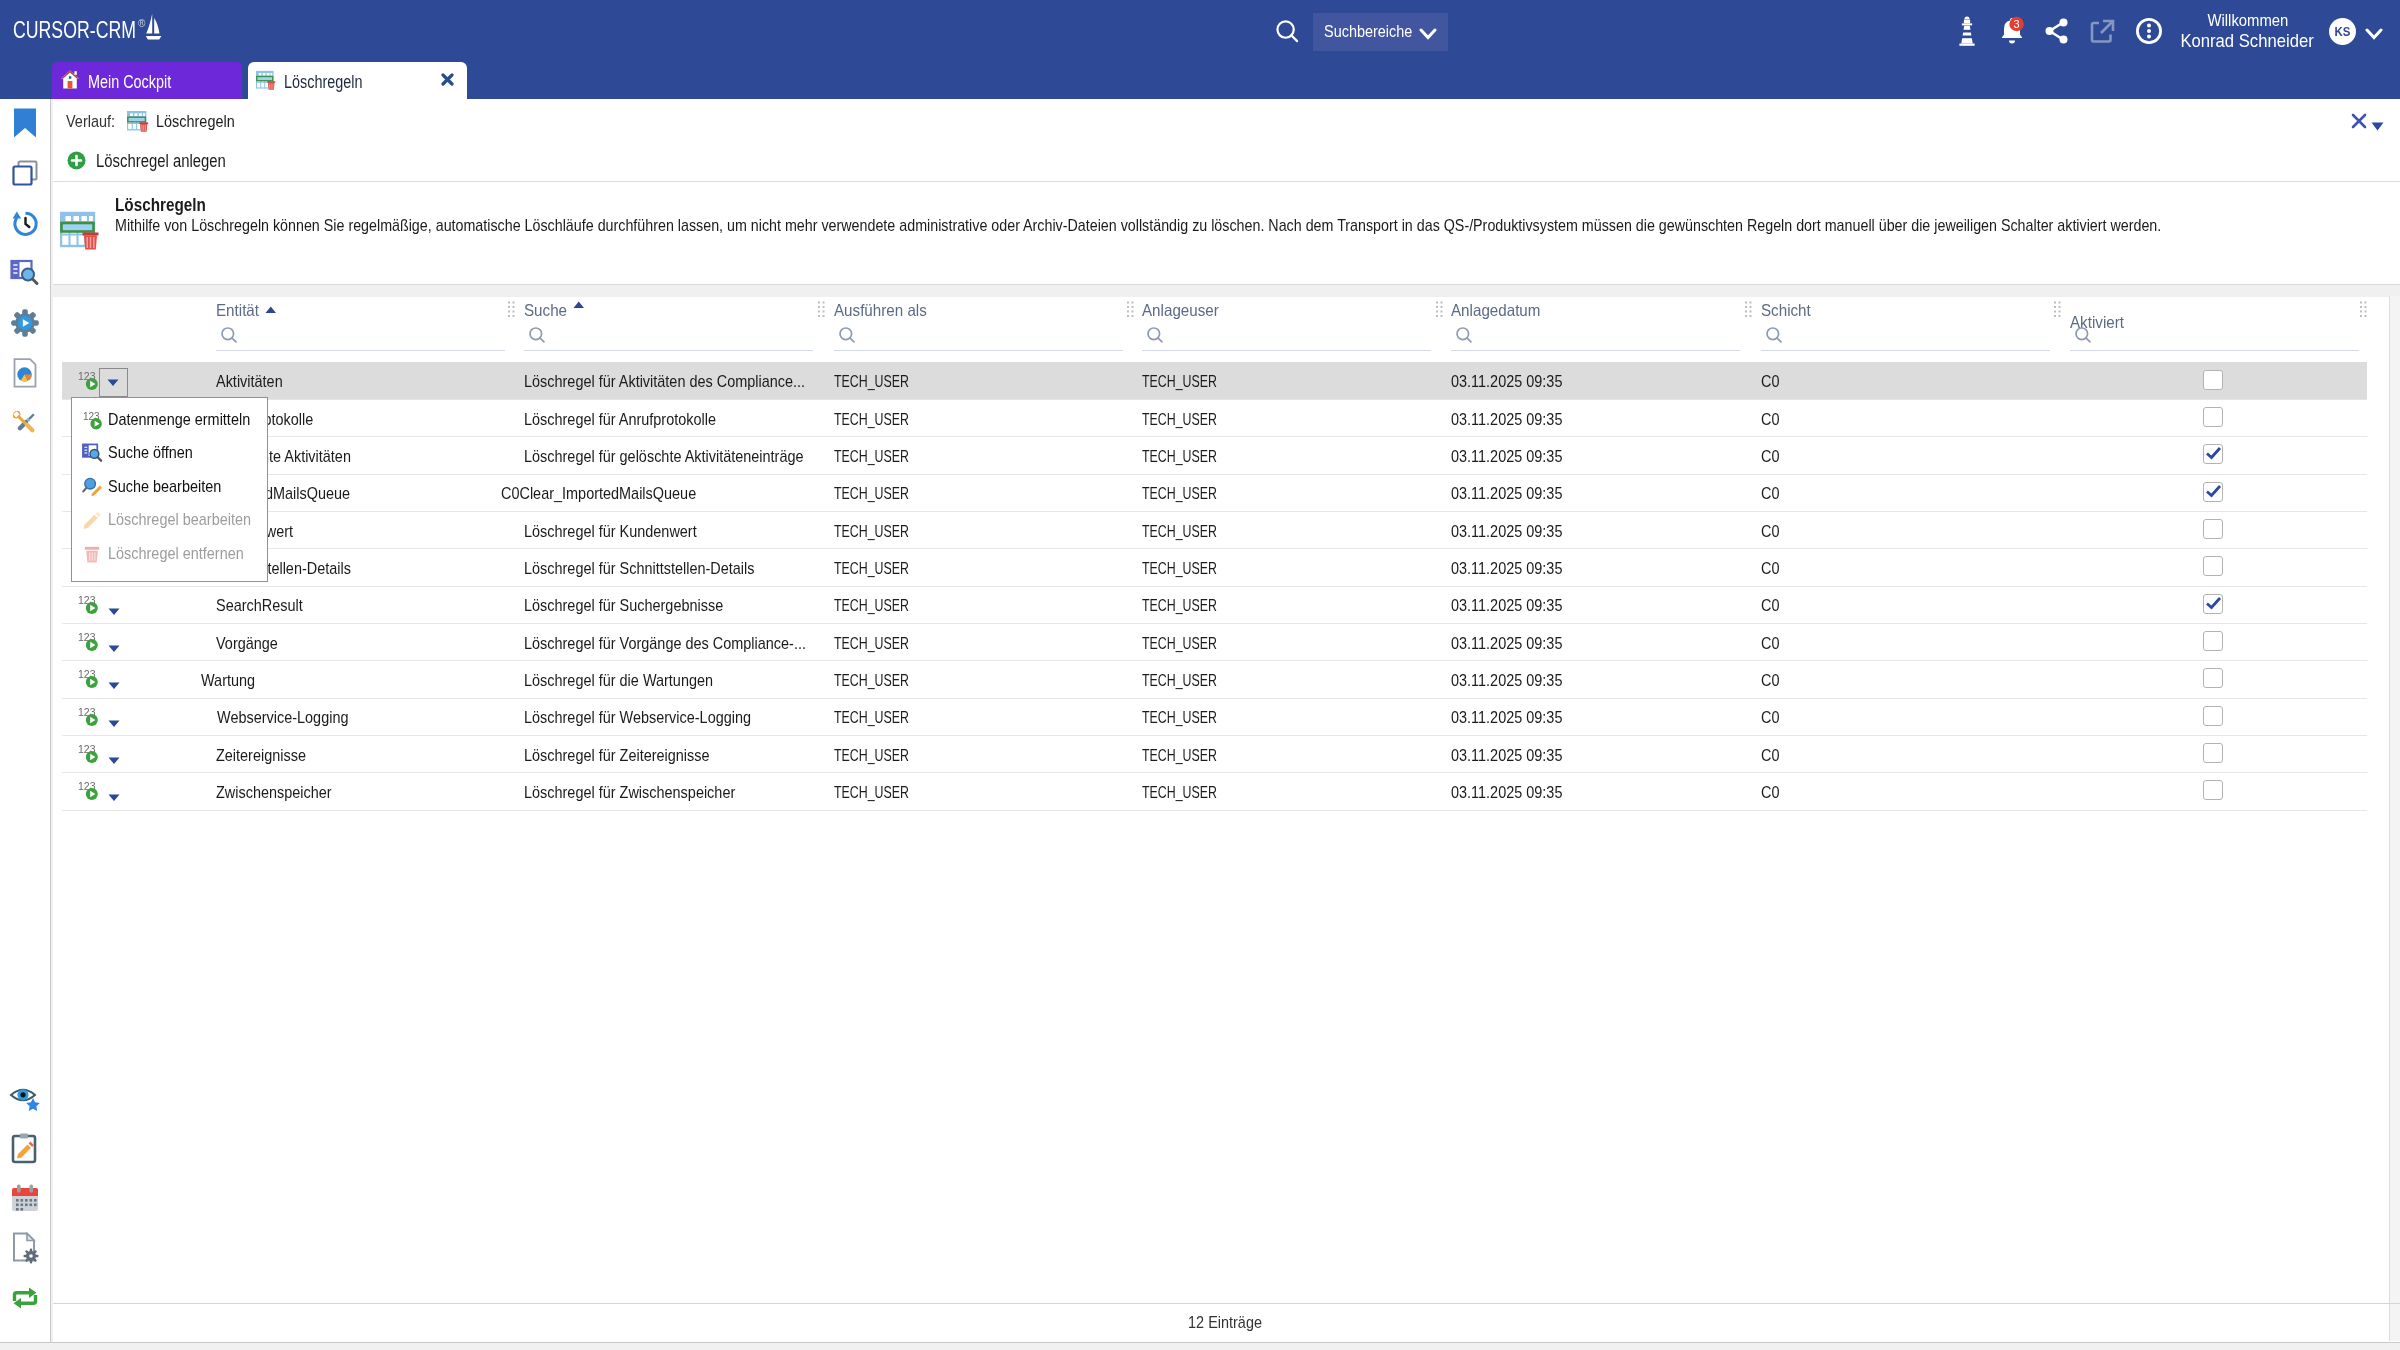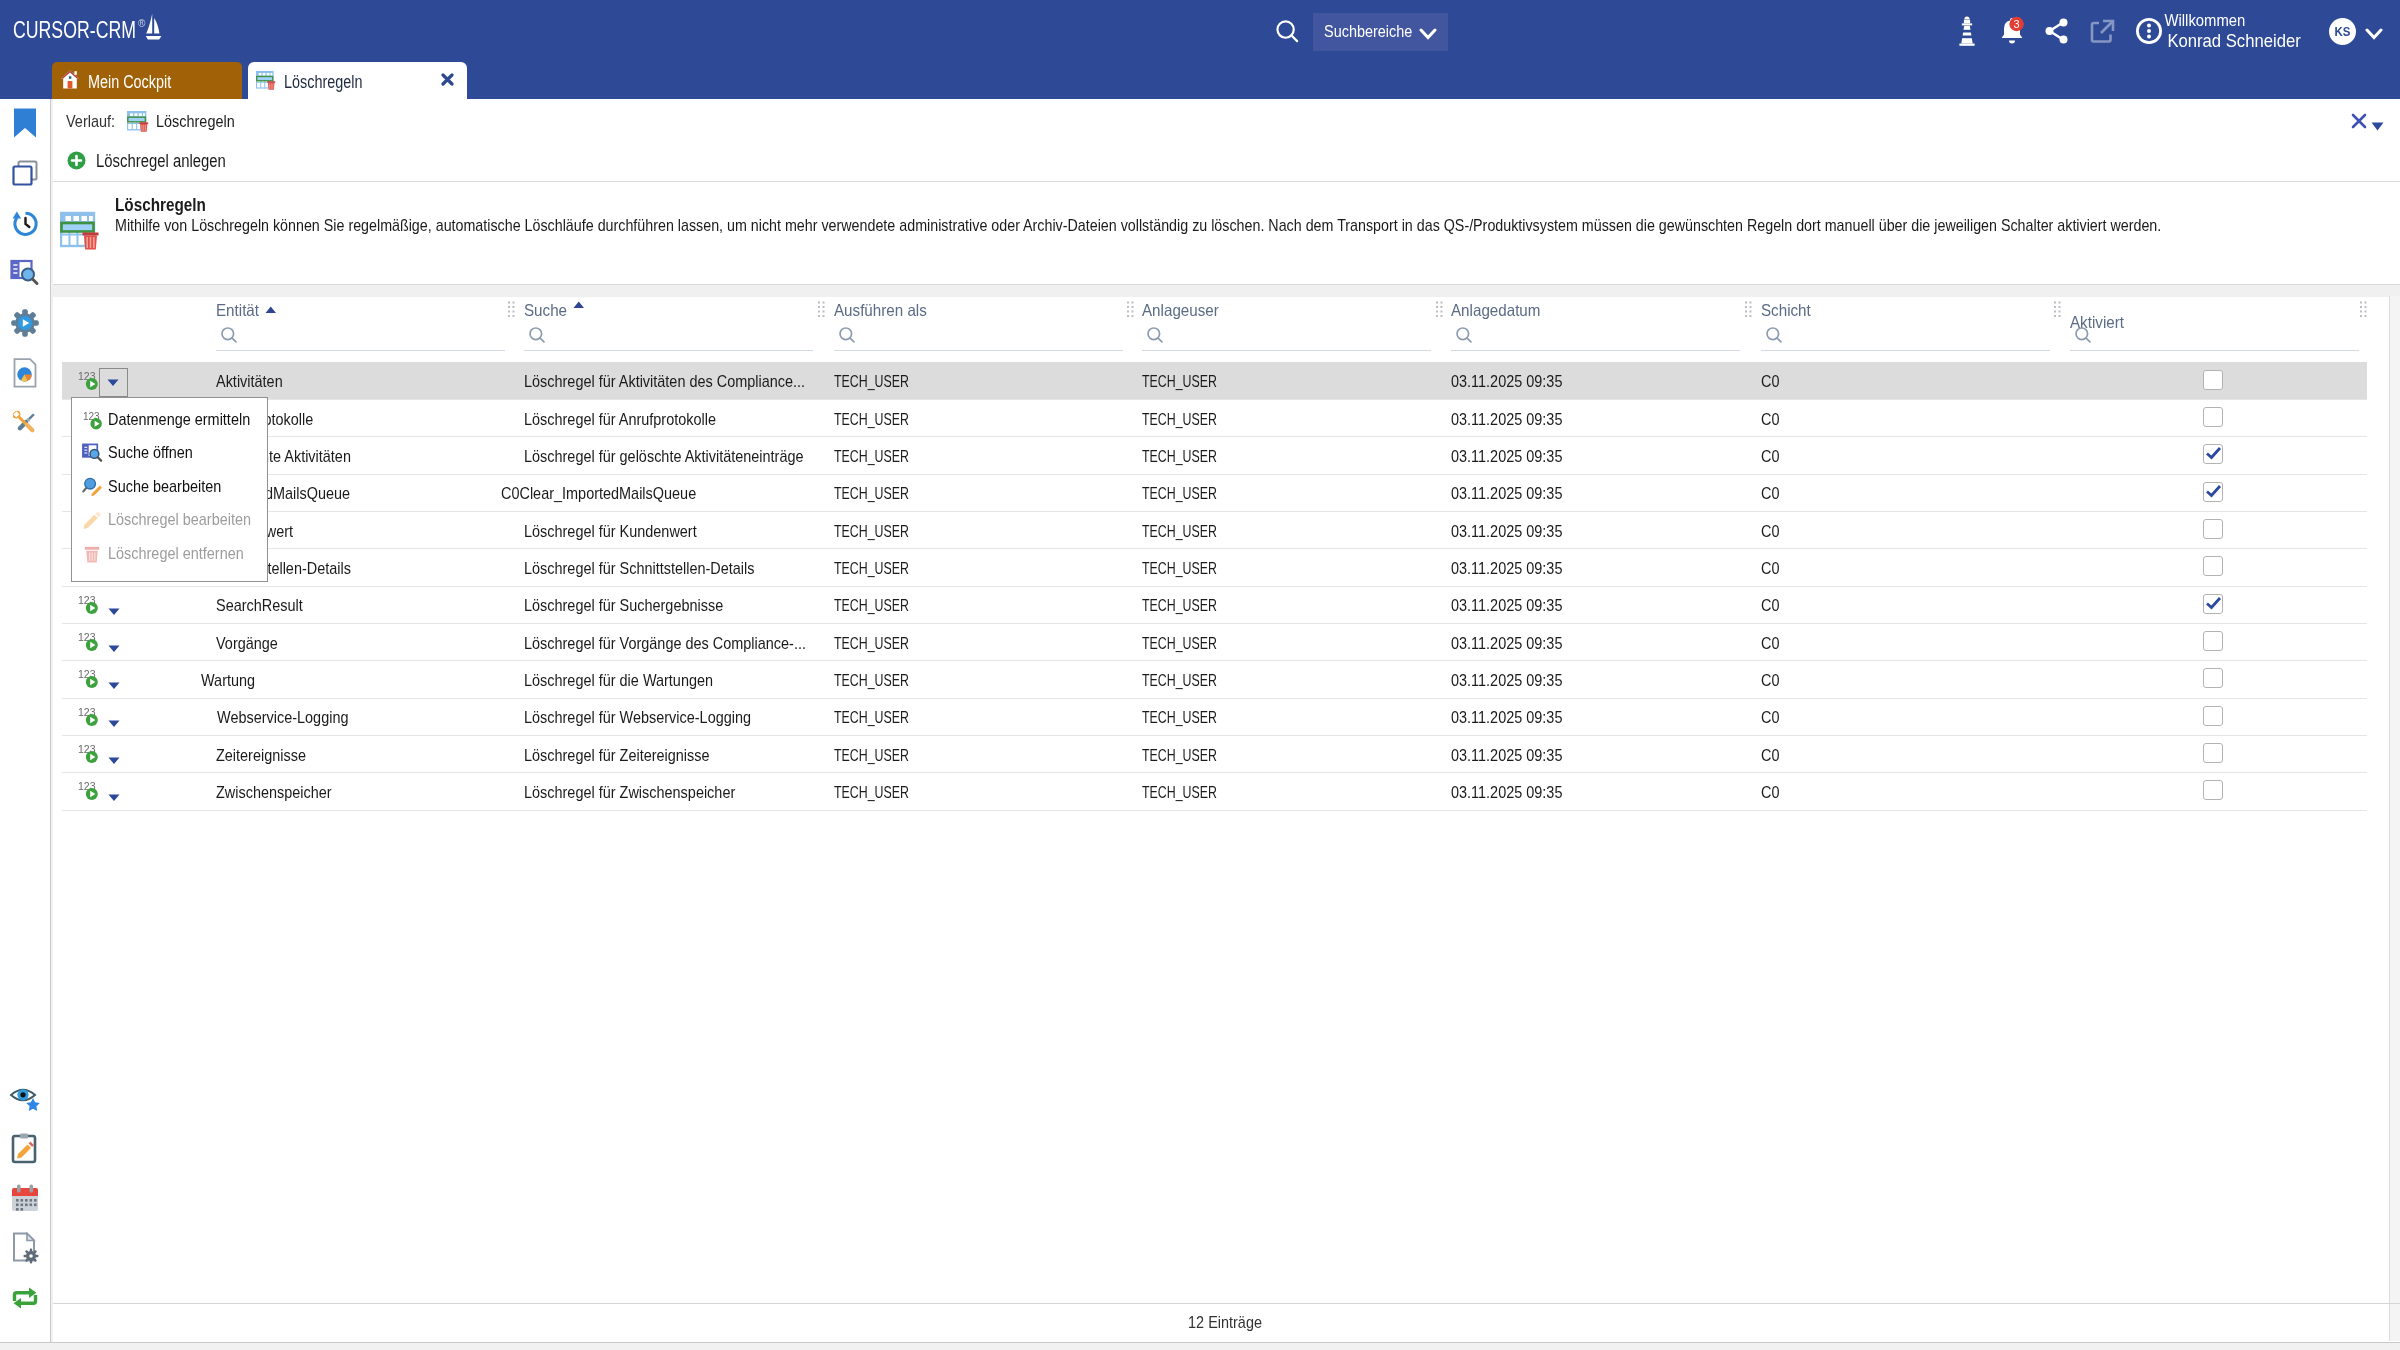"Willkommen" div.abs { text-align: none -> center }
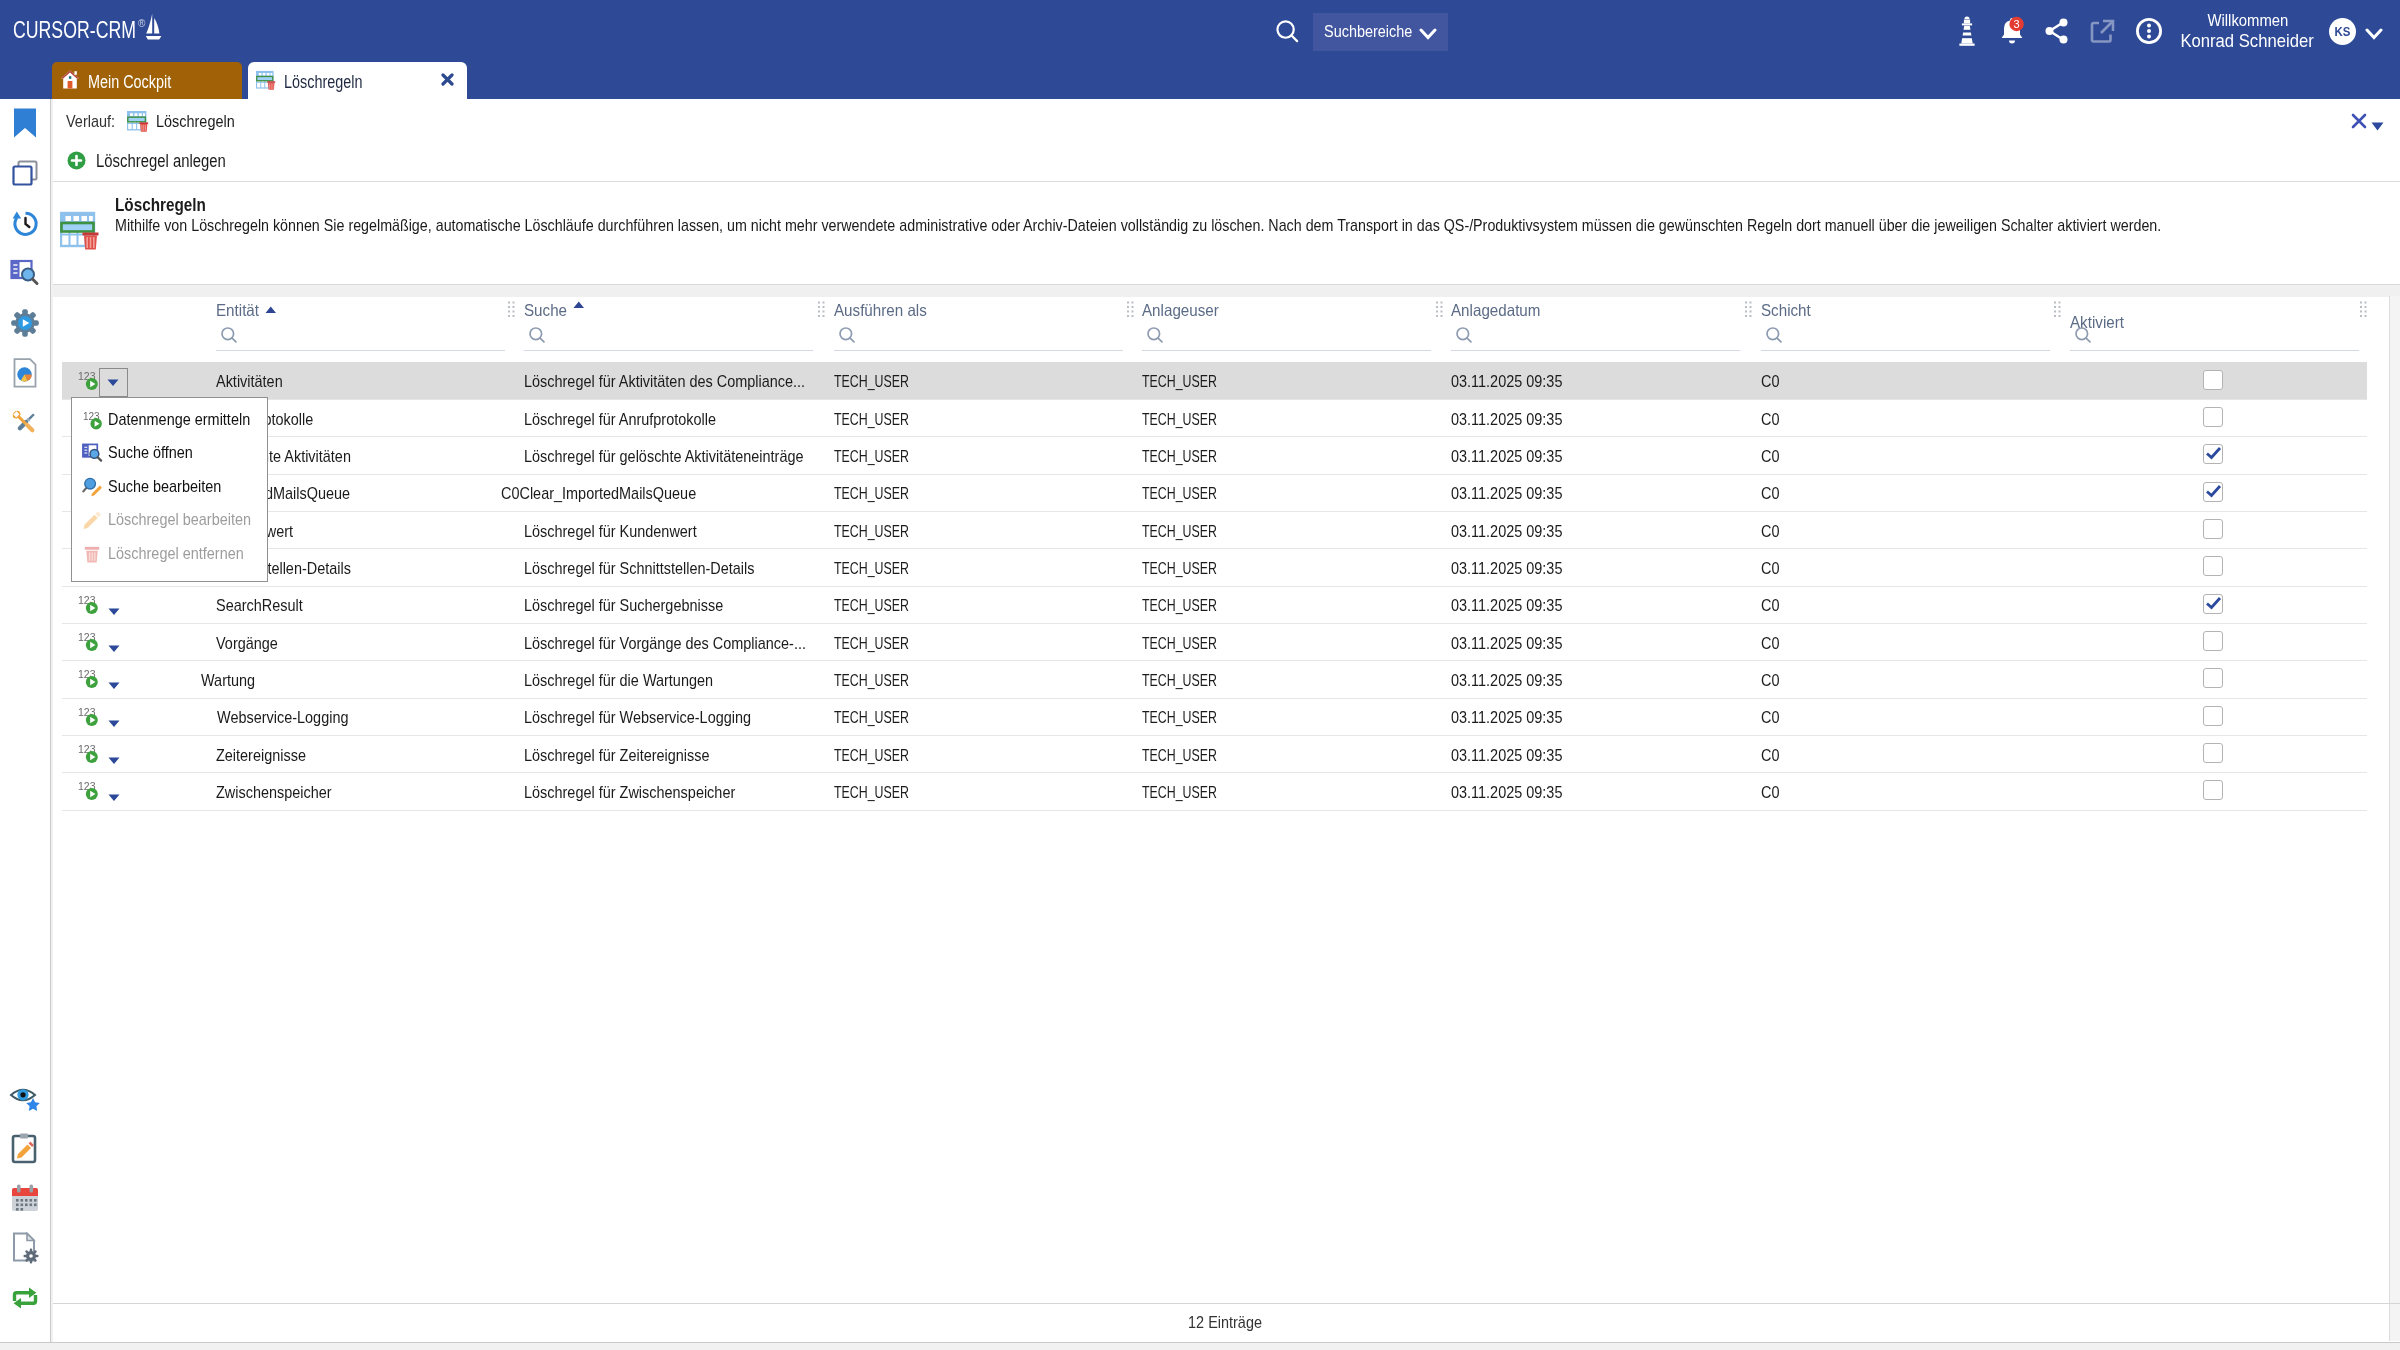"Mein Cockpit" div.abs { background: #a16207 -> #6d28d9 }
